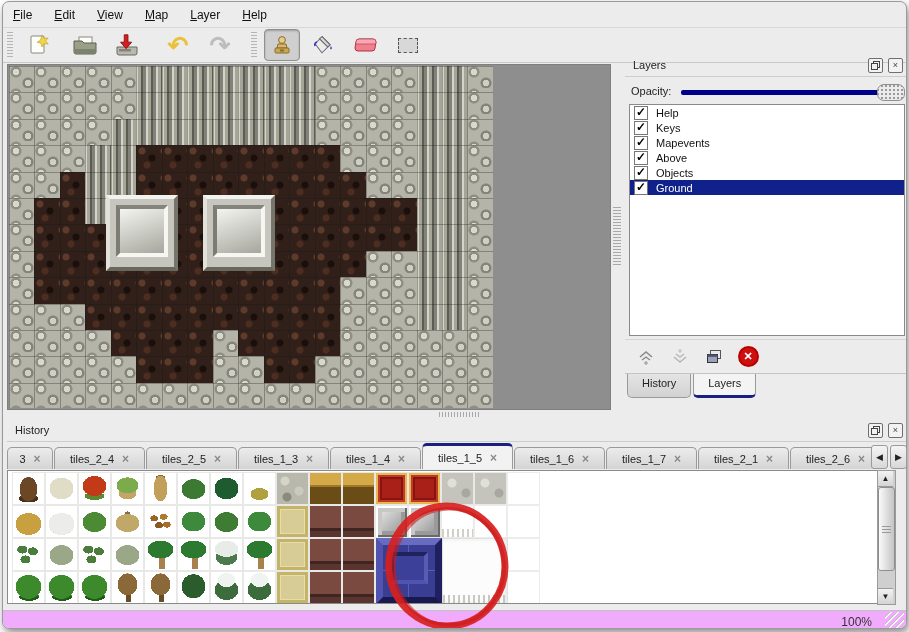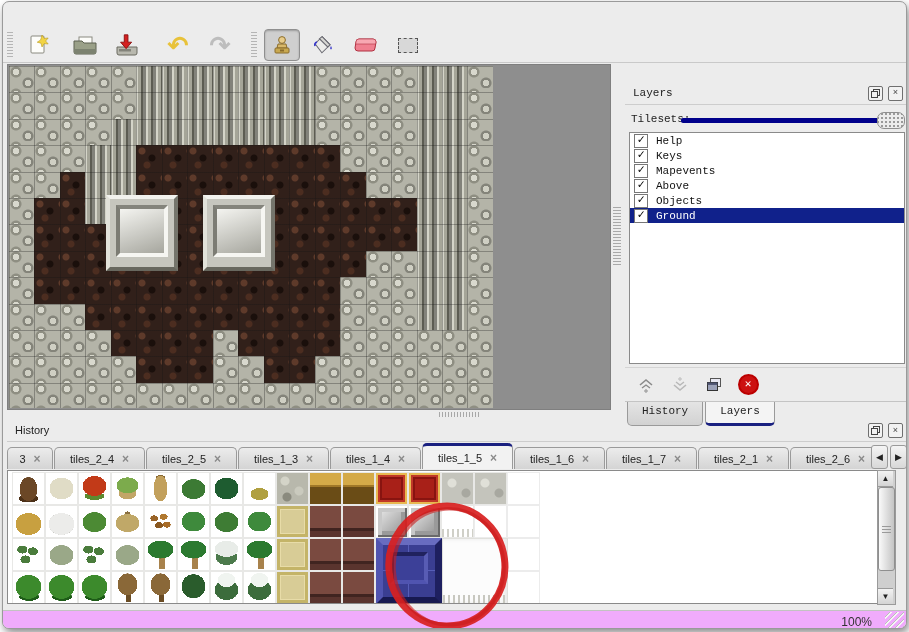"File" div.abs { html: none -> <div> <span>File</span> <span>Edit</span> <span>View</span> <span>Map</span> <span>Layer</span> <span>Help</span> </div> }
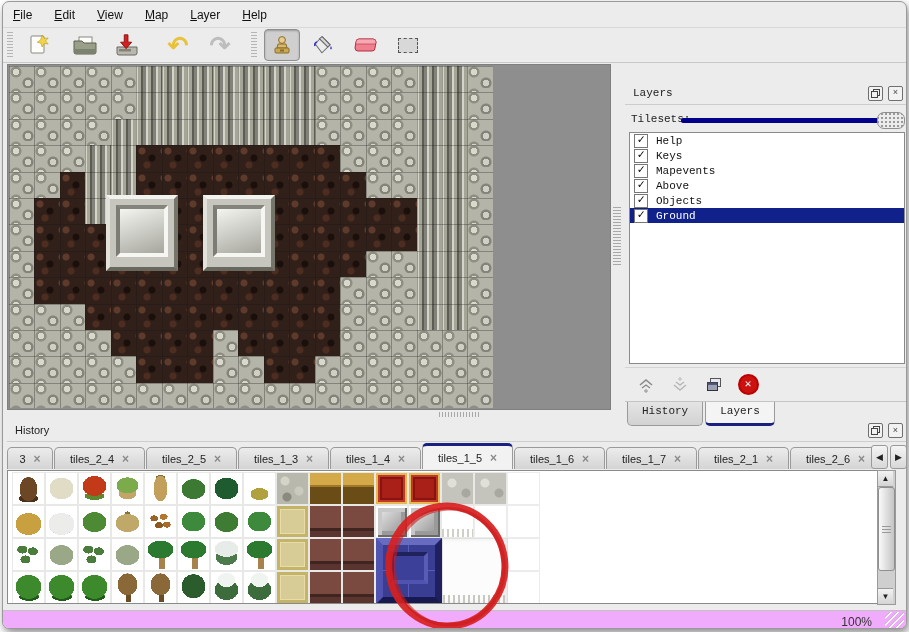"Layers" .layers-dock { font-family: Liberation Mono, monospace -> none; top: 80px -> 52px }
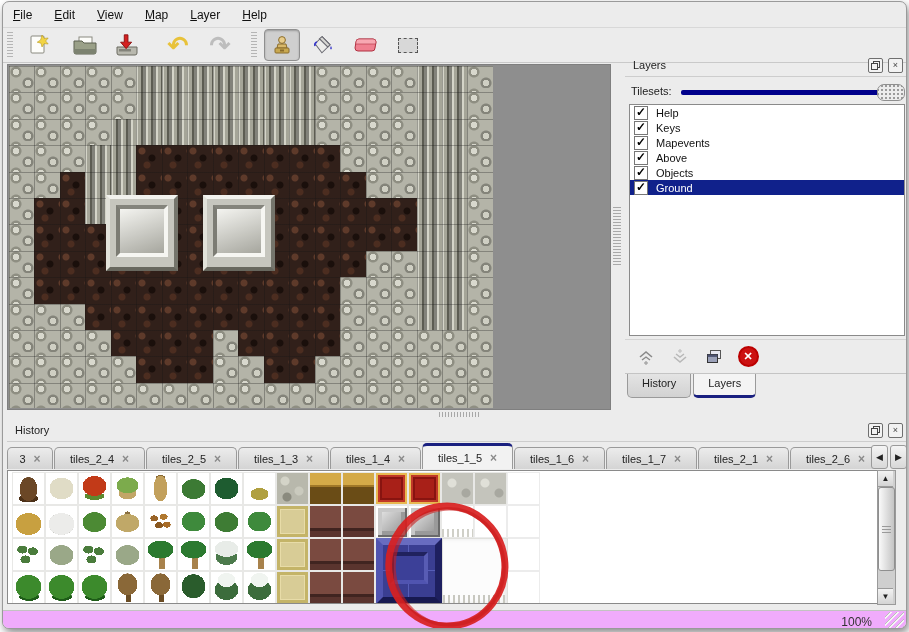"Tilesets:" span.opacity-label { text: Tilesets -> Opacity }
